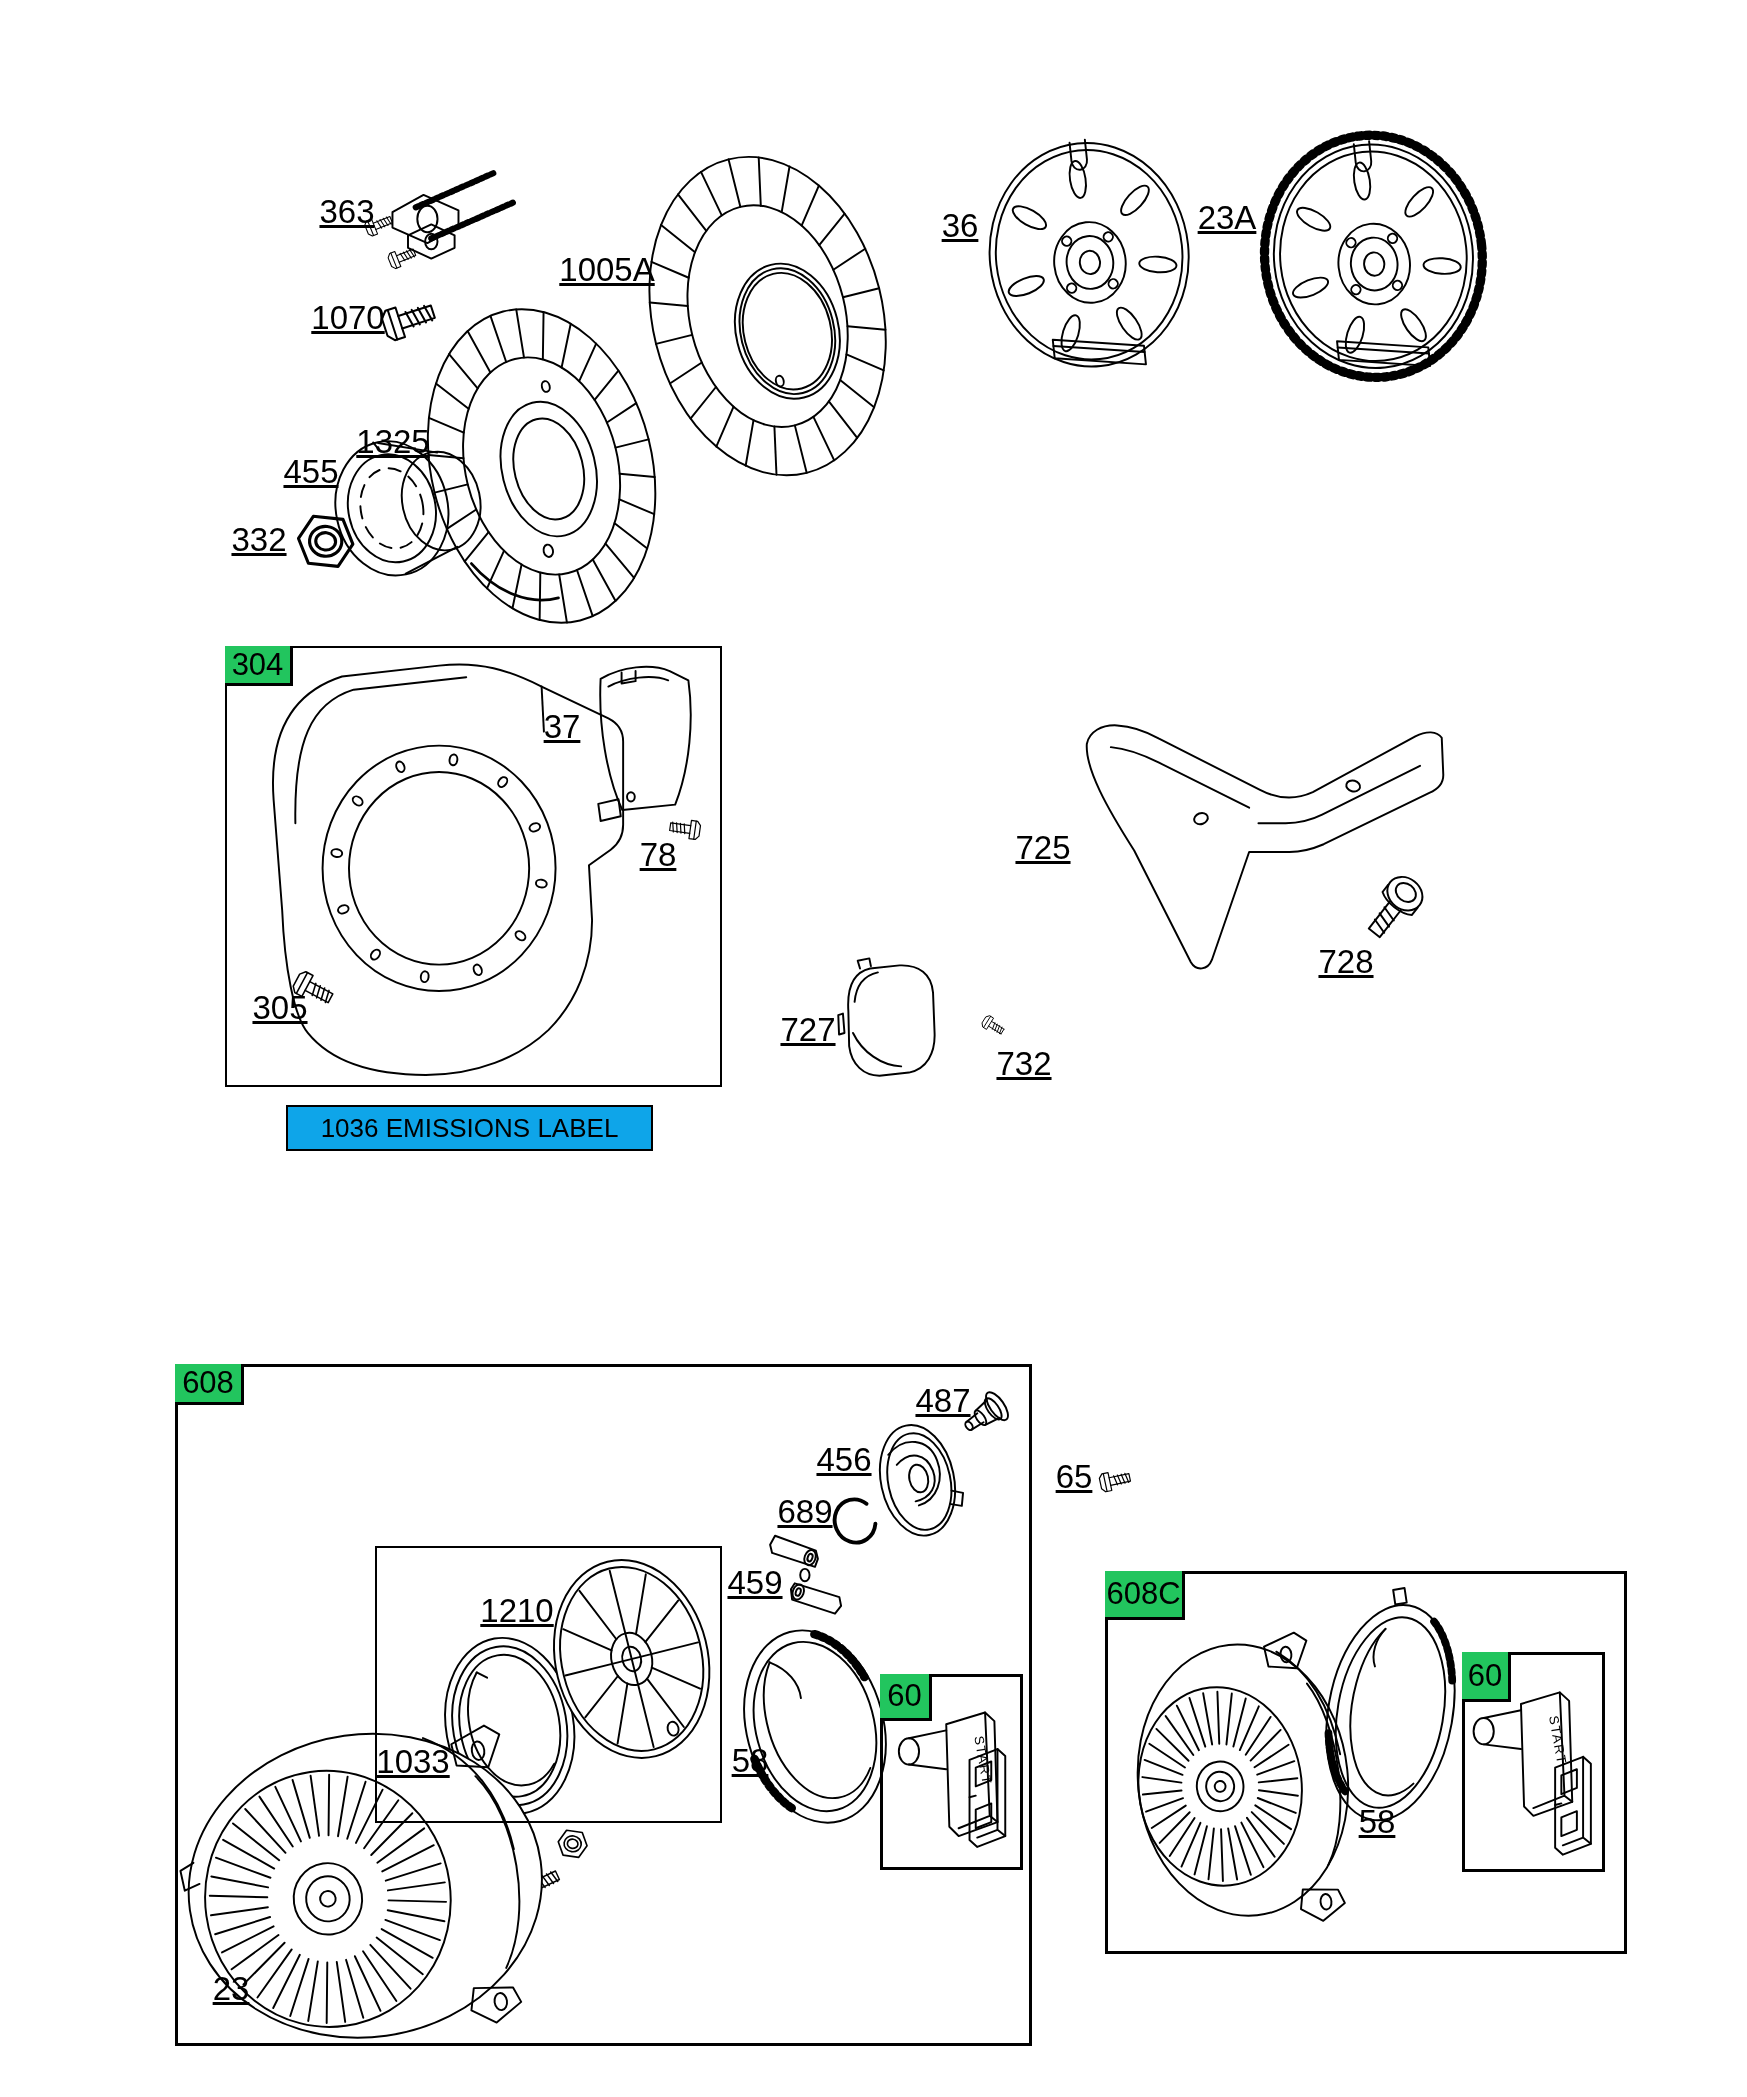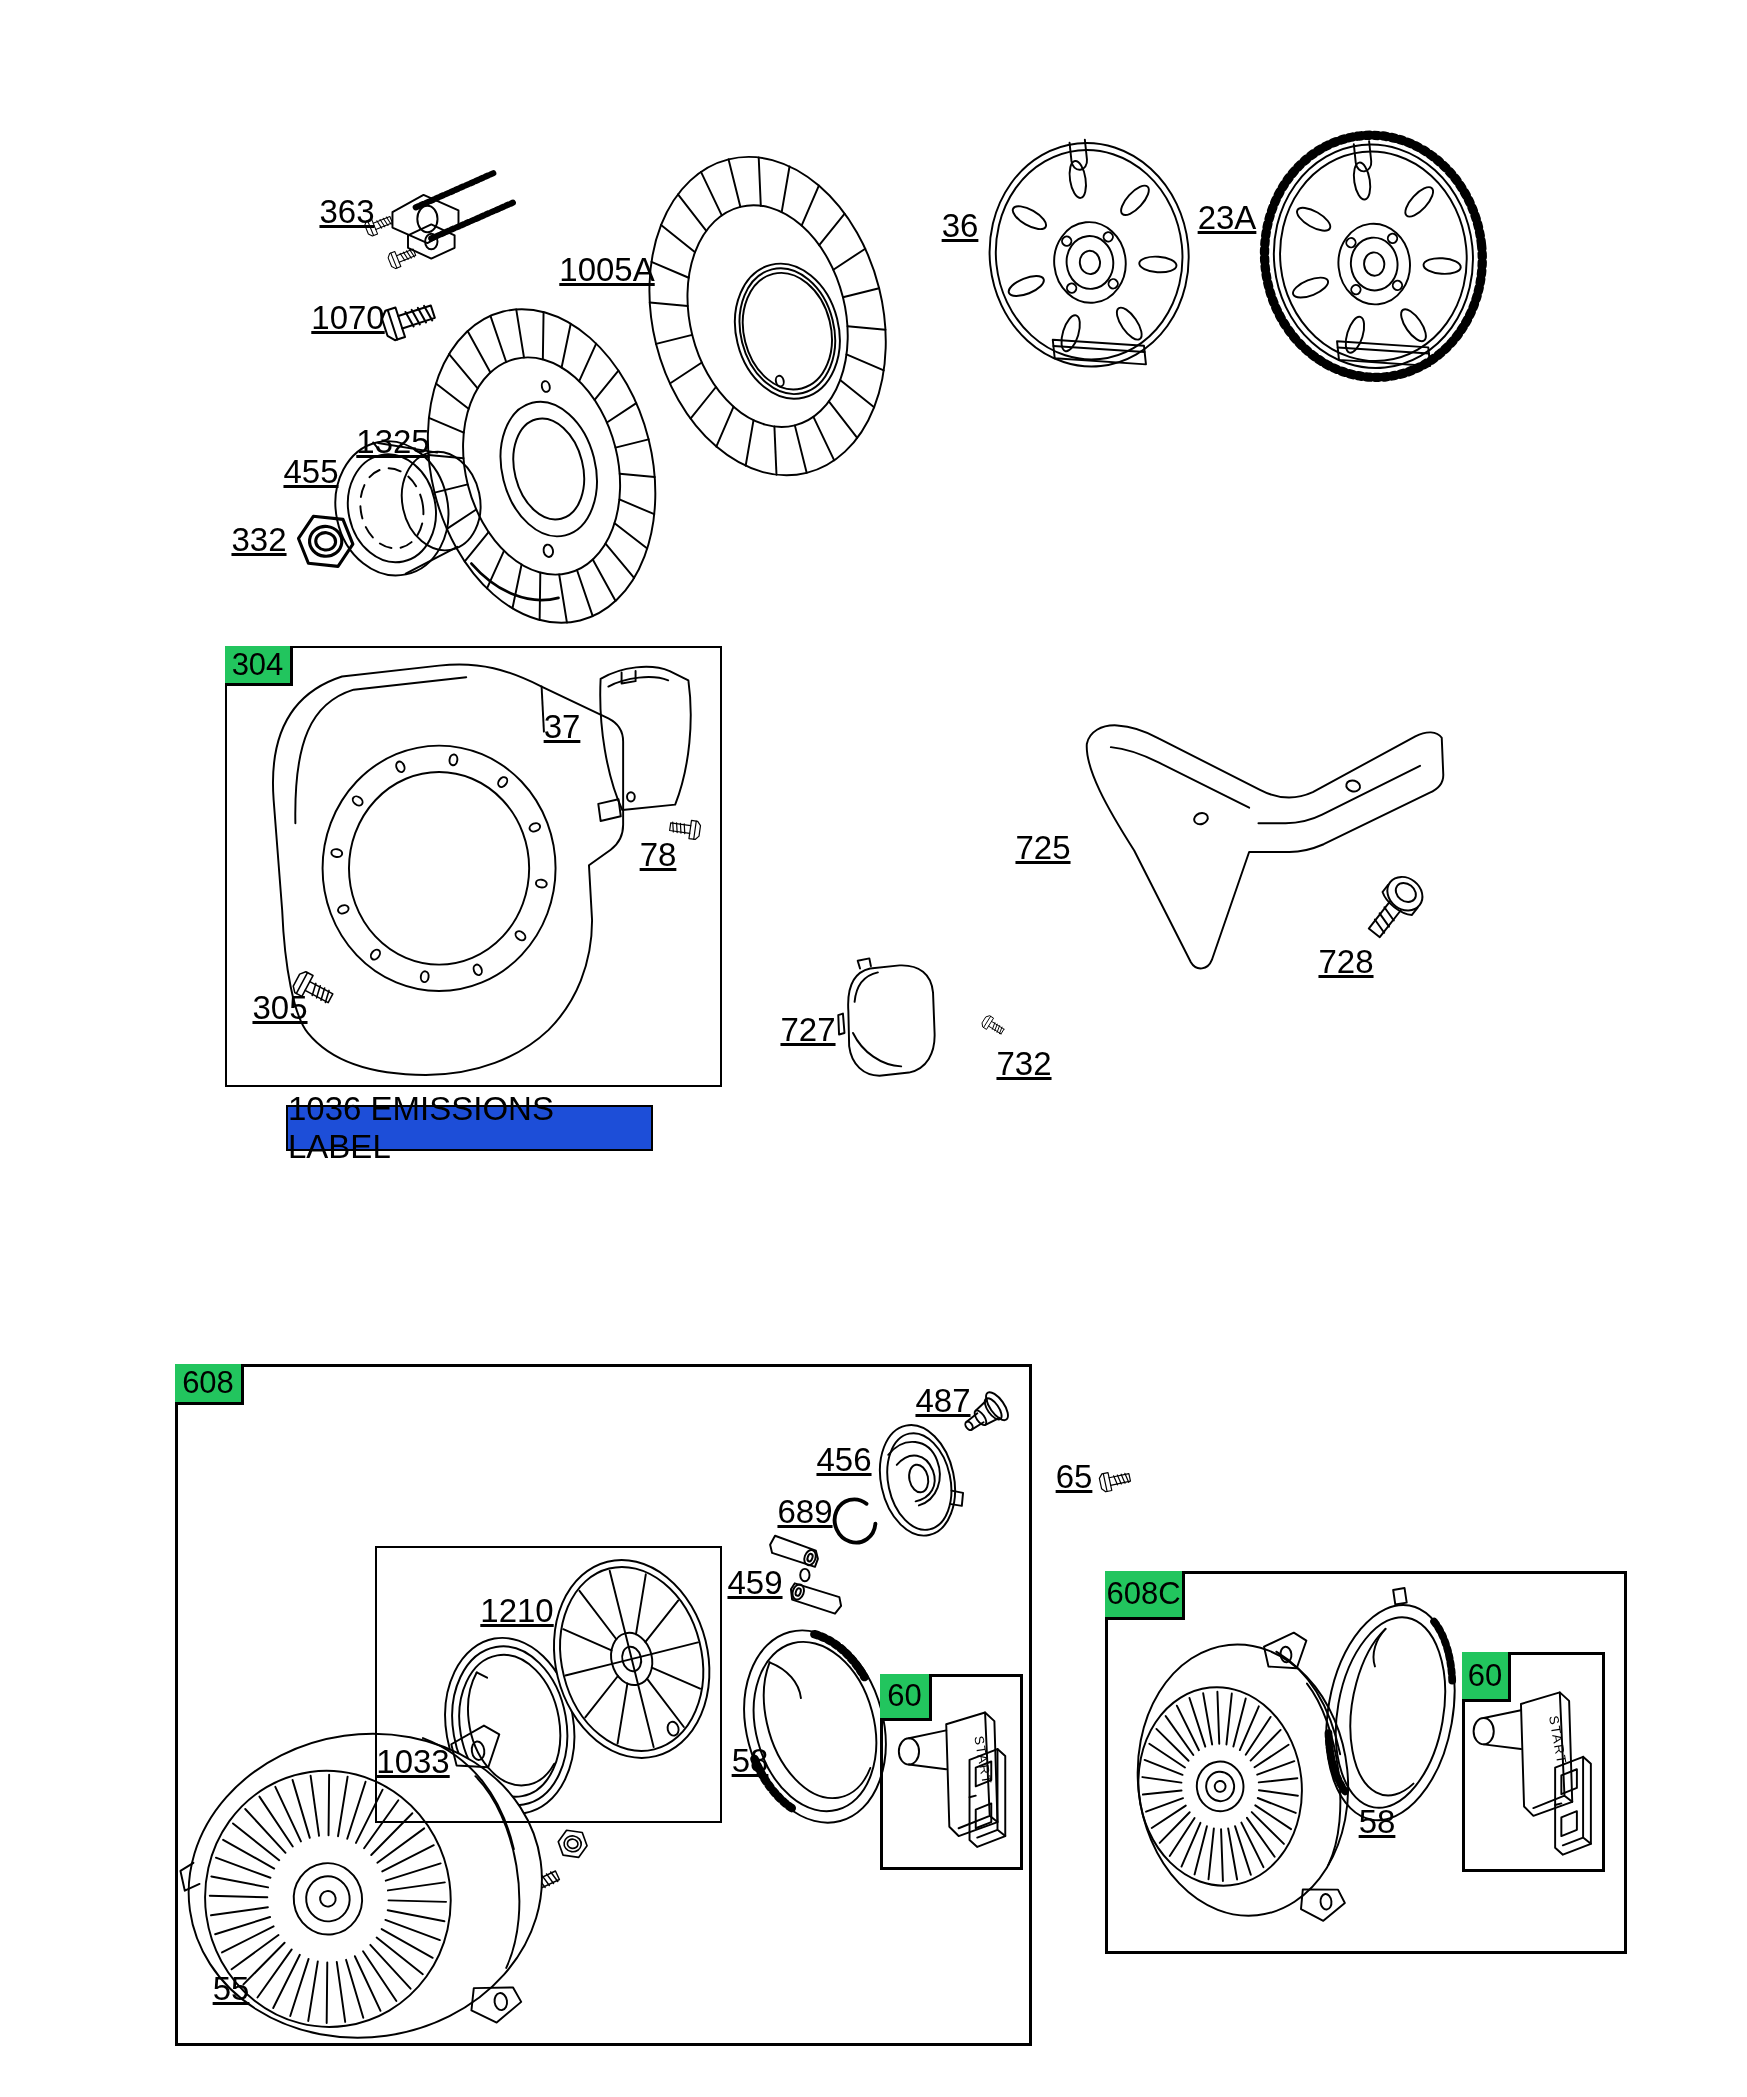"1036 EMISSIONS LABEL" .emis { background: #1d4ed8 -> #0ea5e9; font-size: 33px -> 26px }
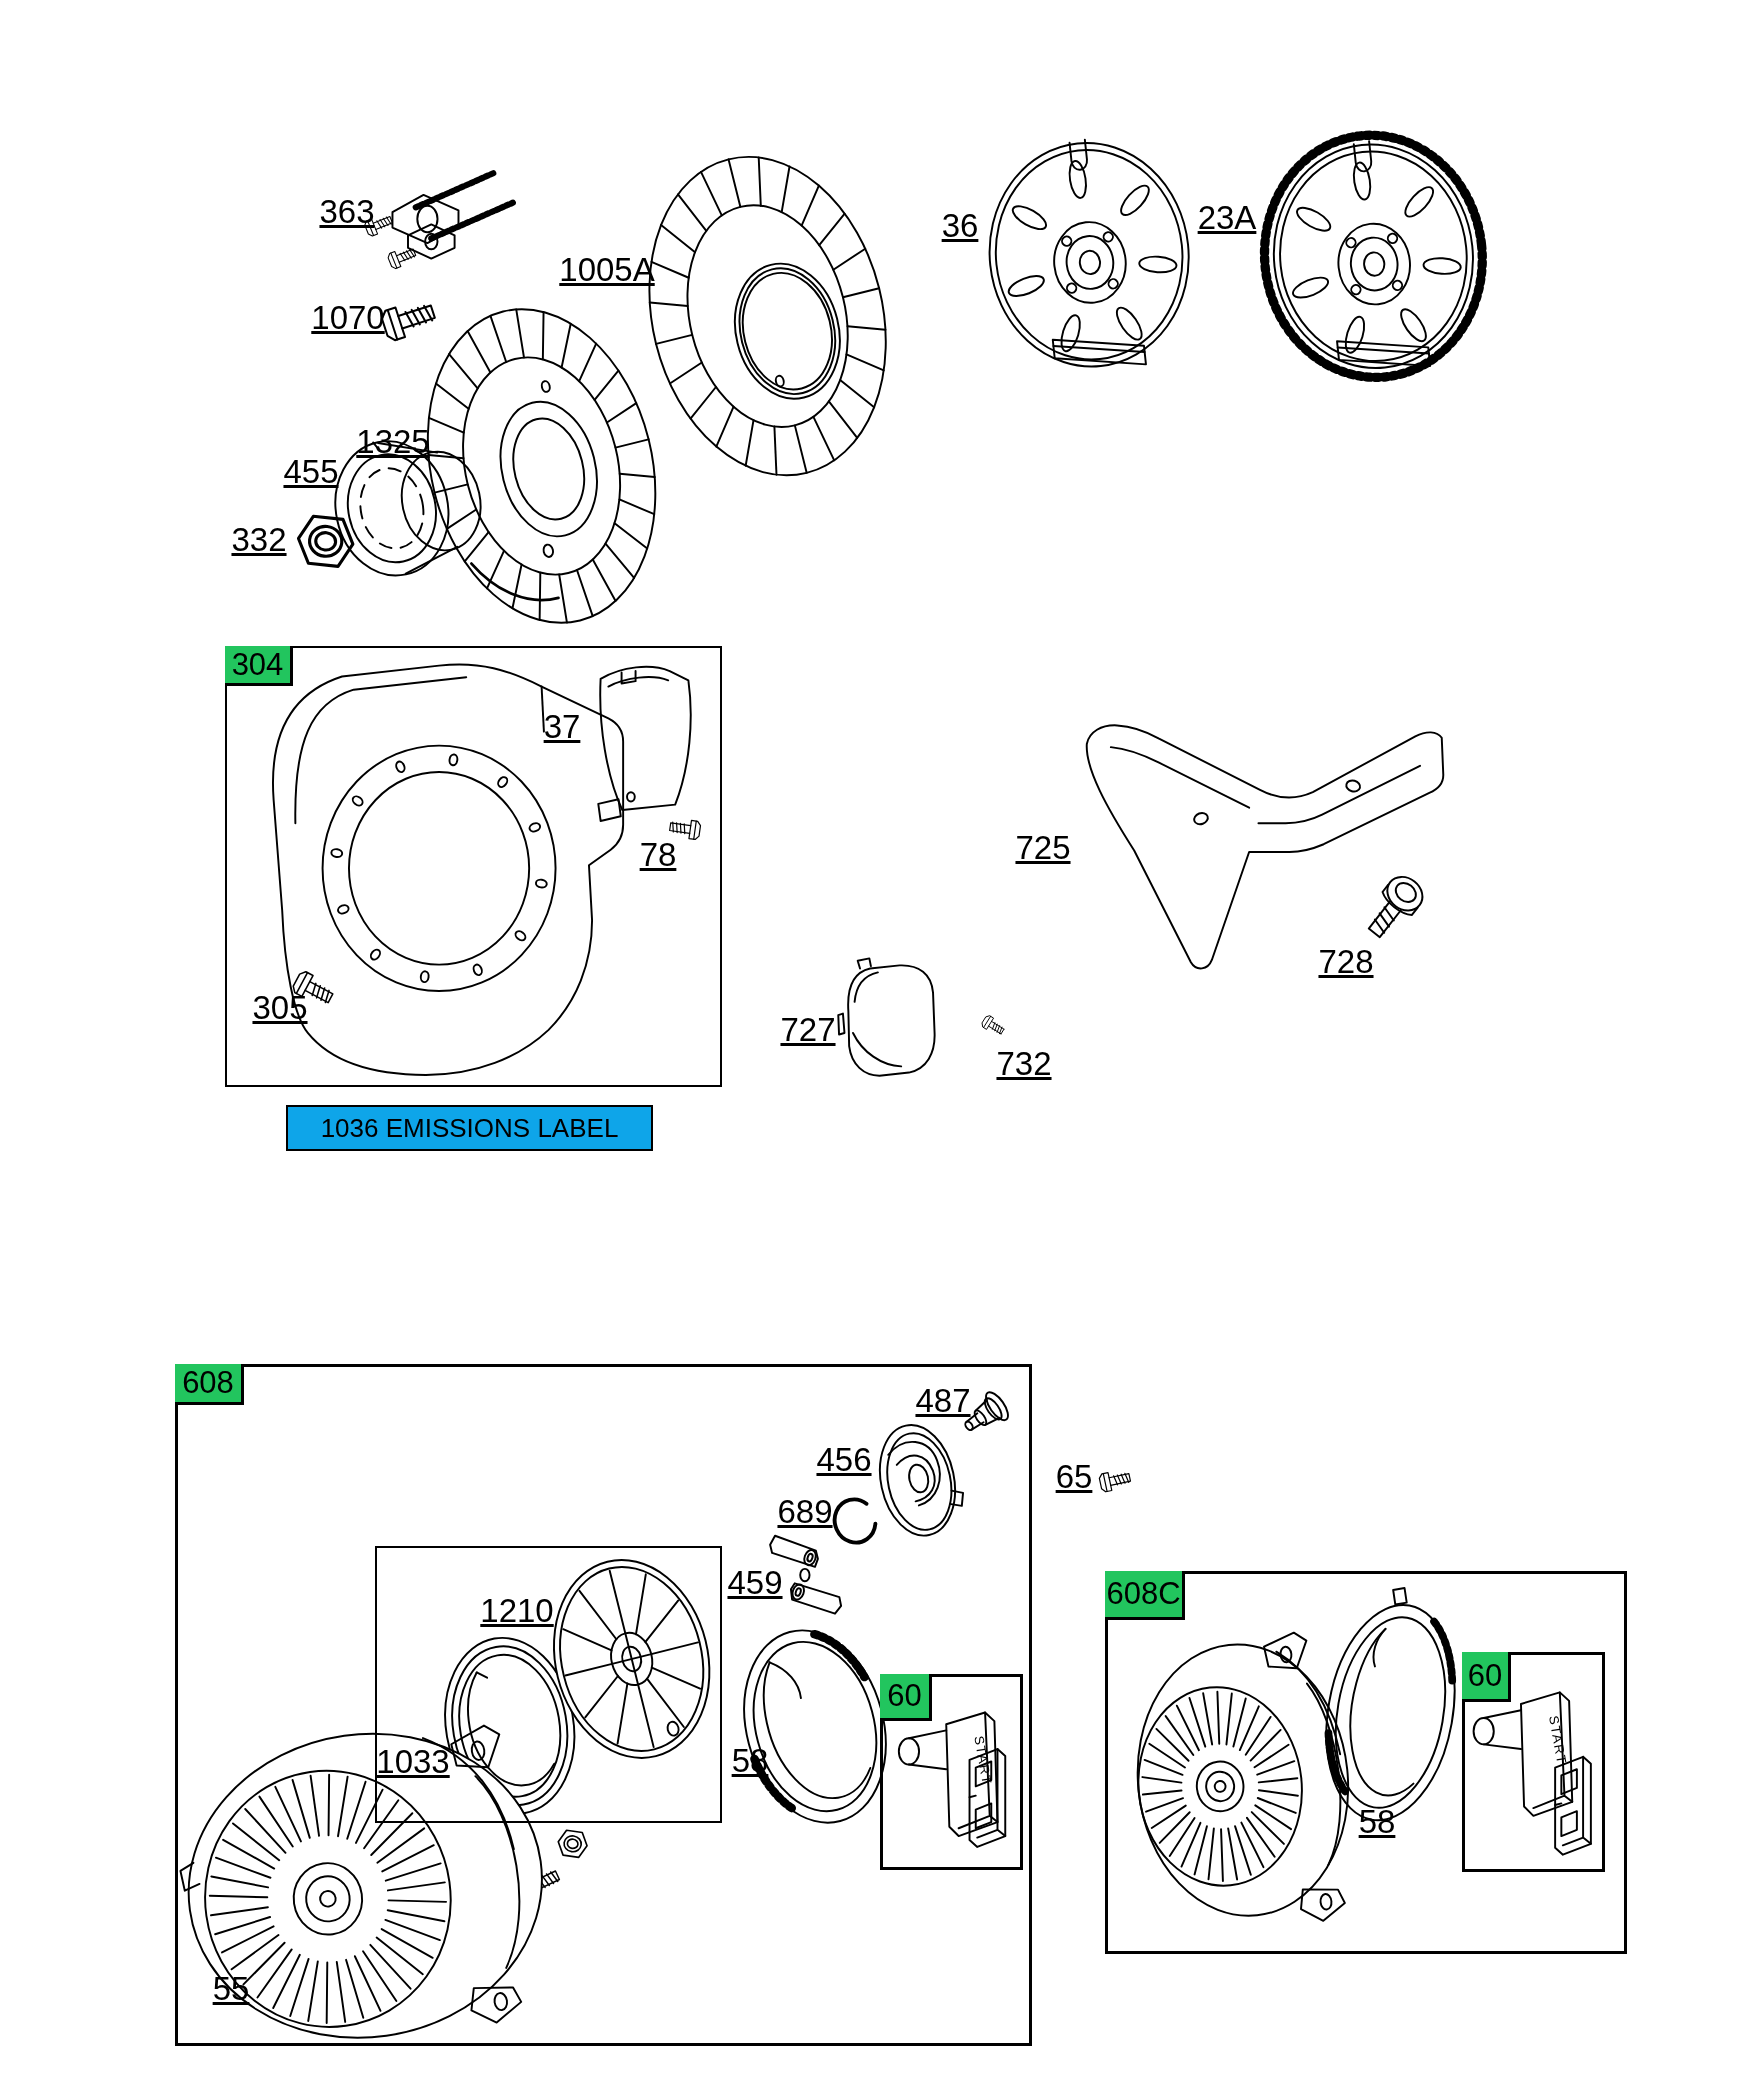"55" div.plabel { text: 55 -> 23 }
